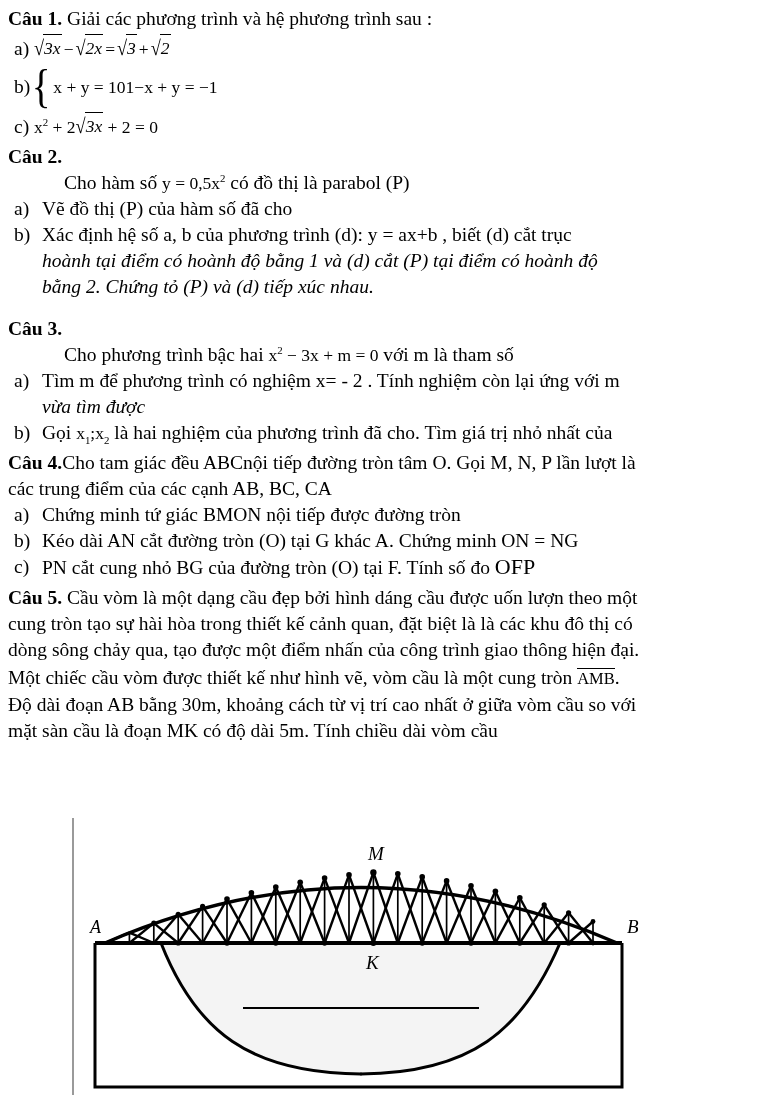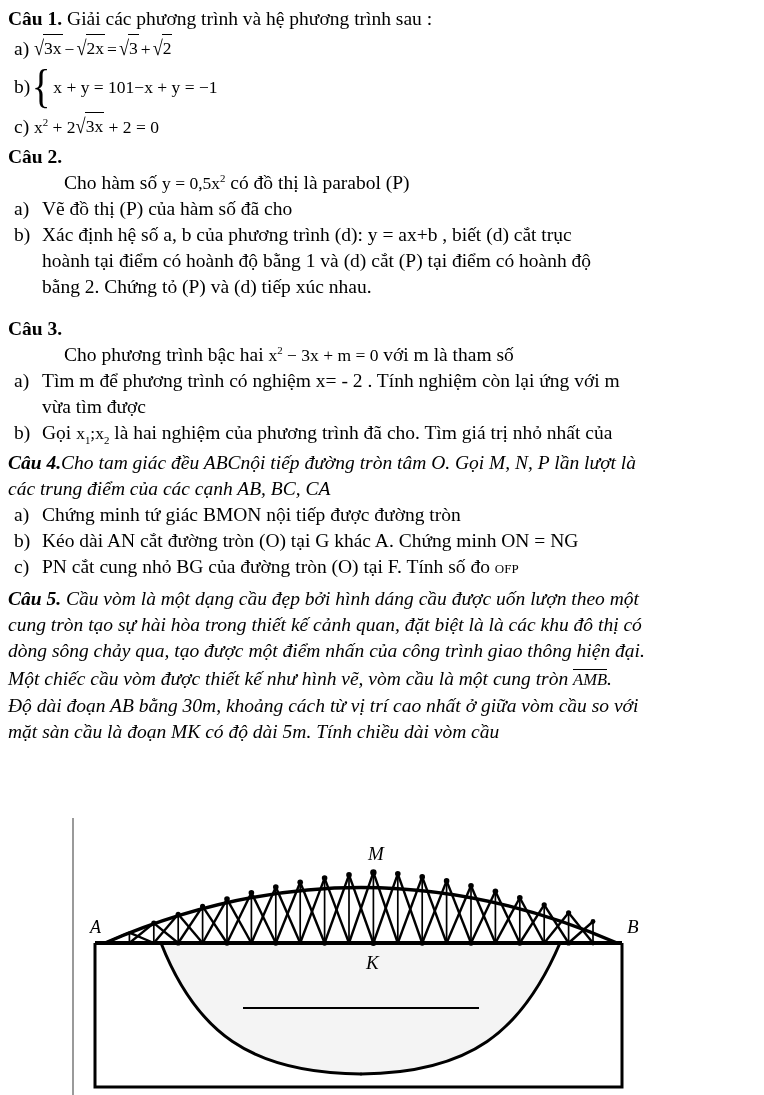"√3x" .sqrt { font-style: none -> italic }
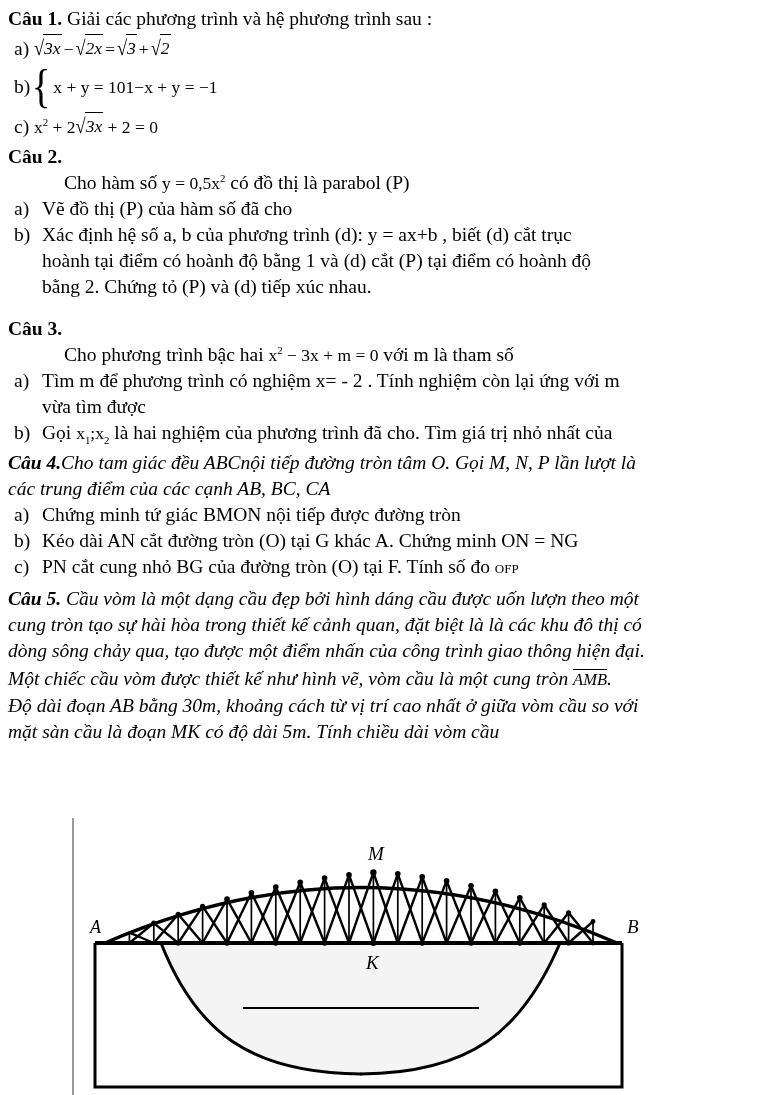"hoành tại điểm có hoành" .cont { font-style: none -> italic }
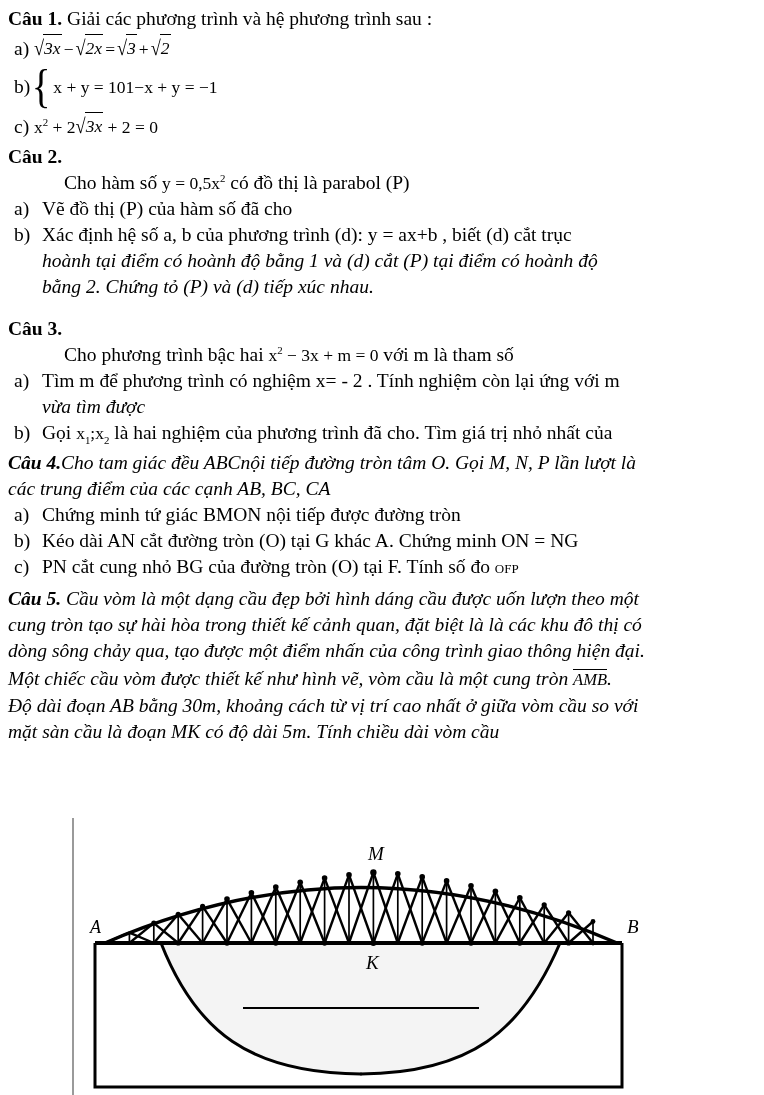"Câu 4.Cho tam giác đều" .wrapline { font-style: italic -> none }
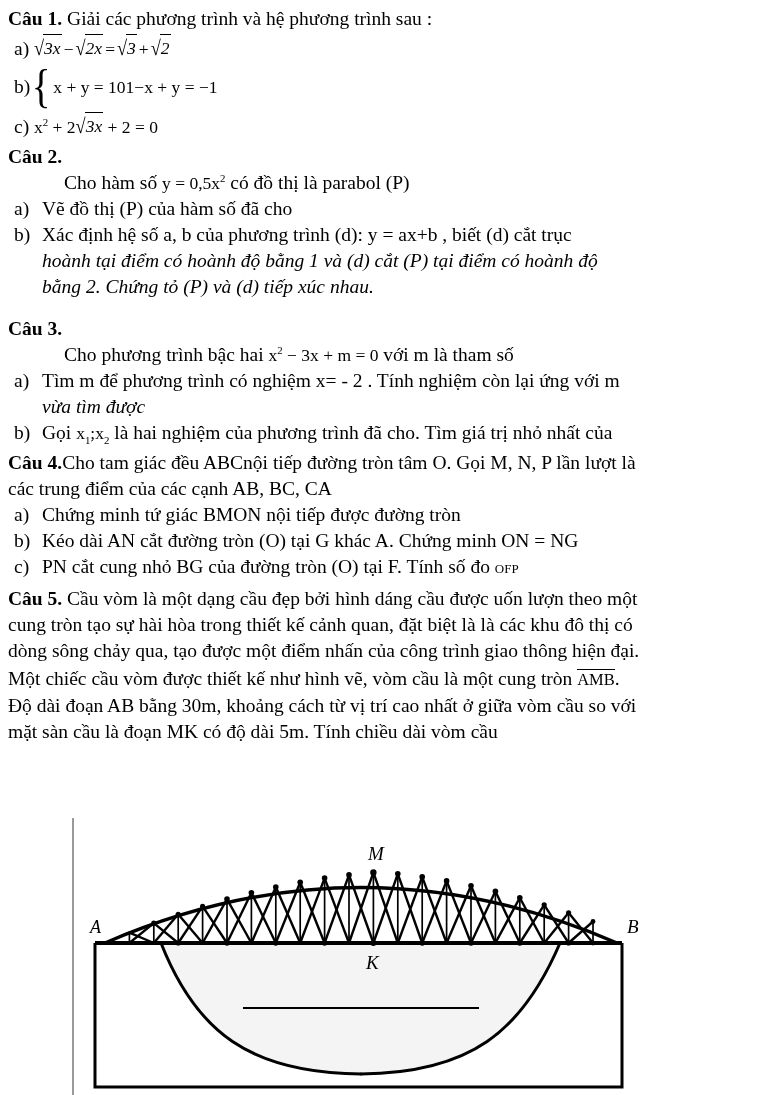"OFP" span.math { font-size: 13px -> 22px }
